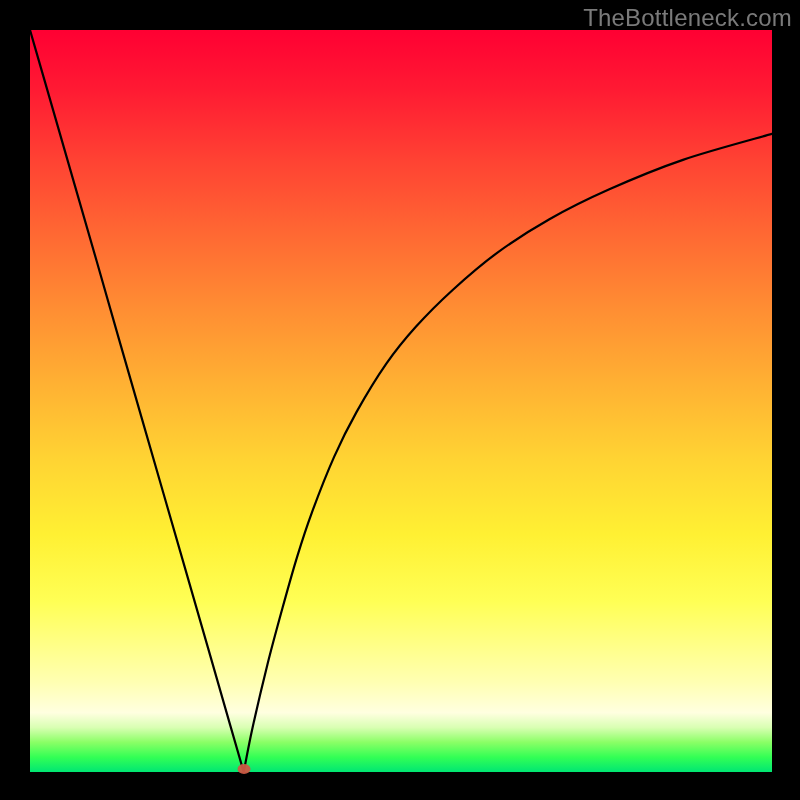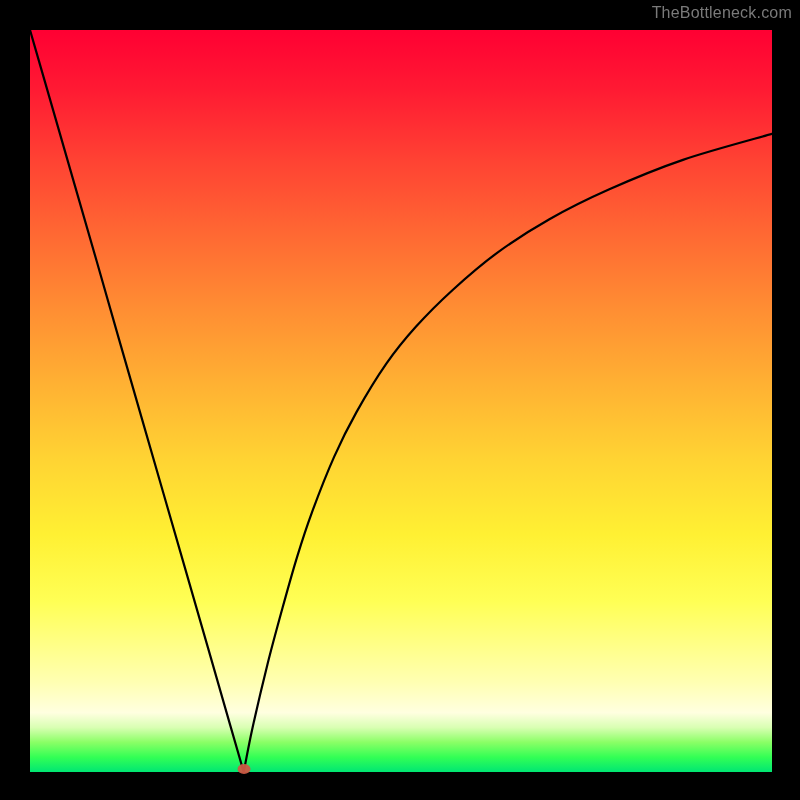"TheBottleneck.com" .watermark { font-size: 16px -> 24px }
